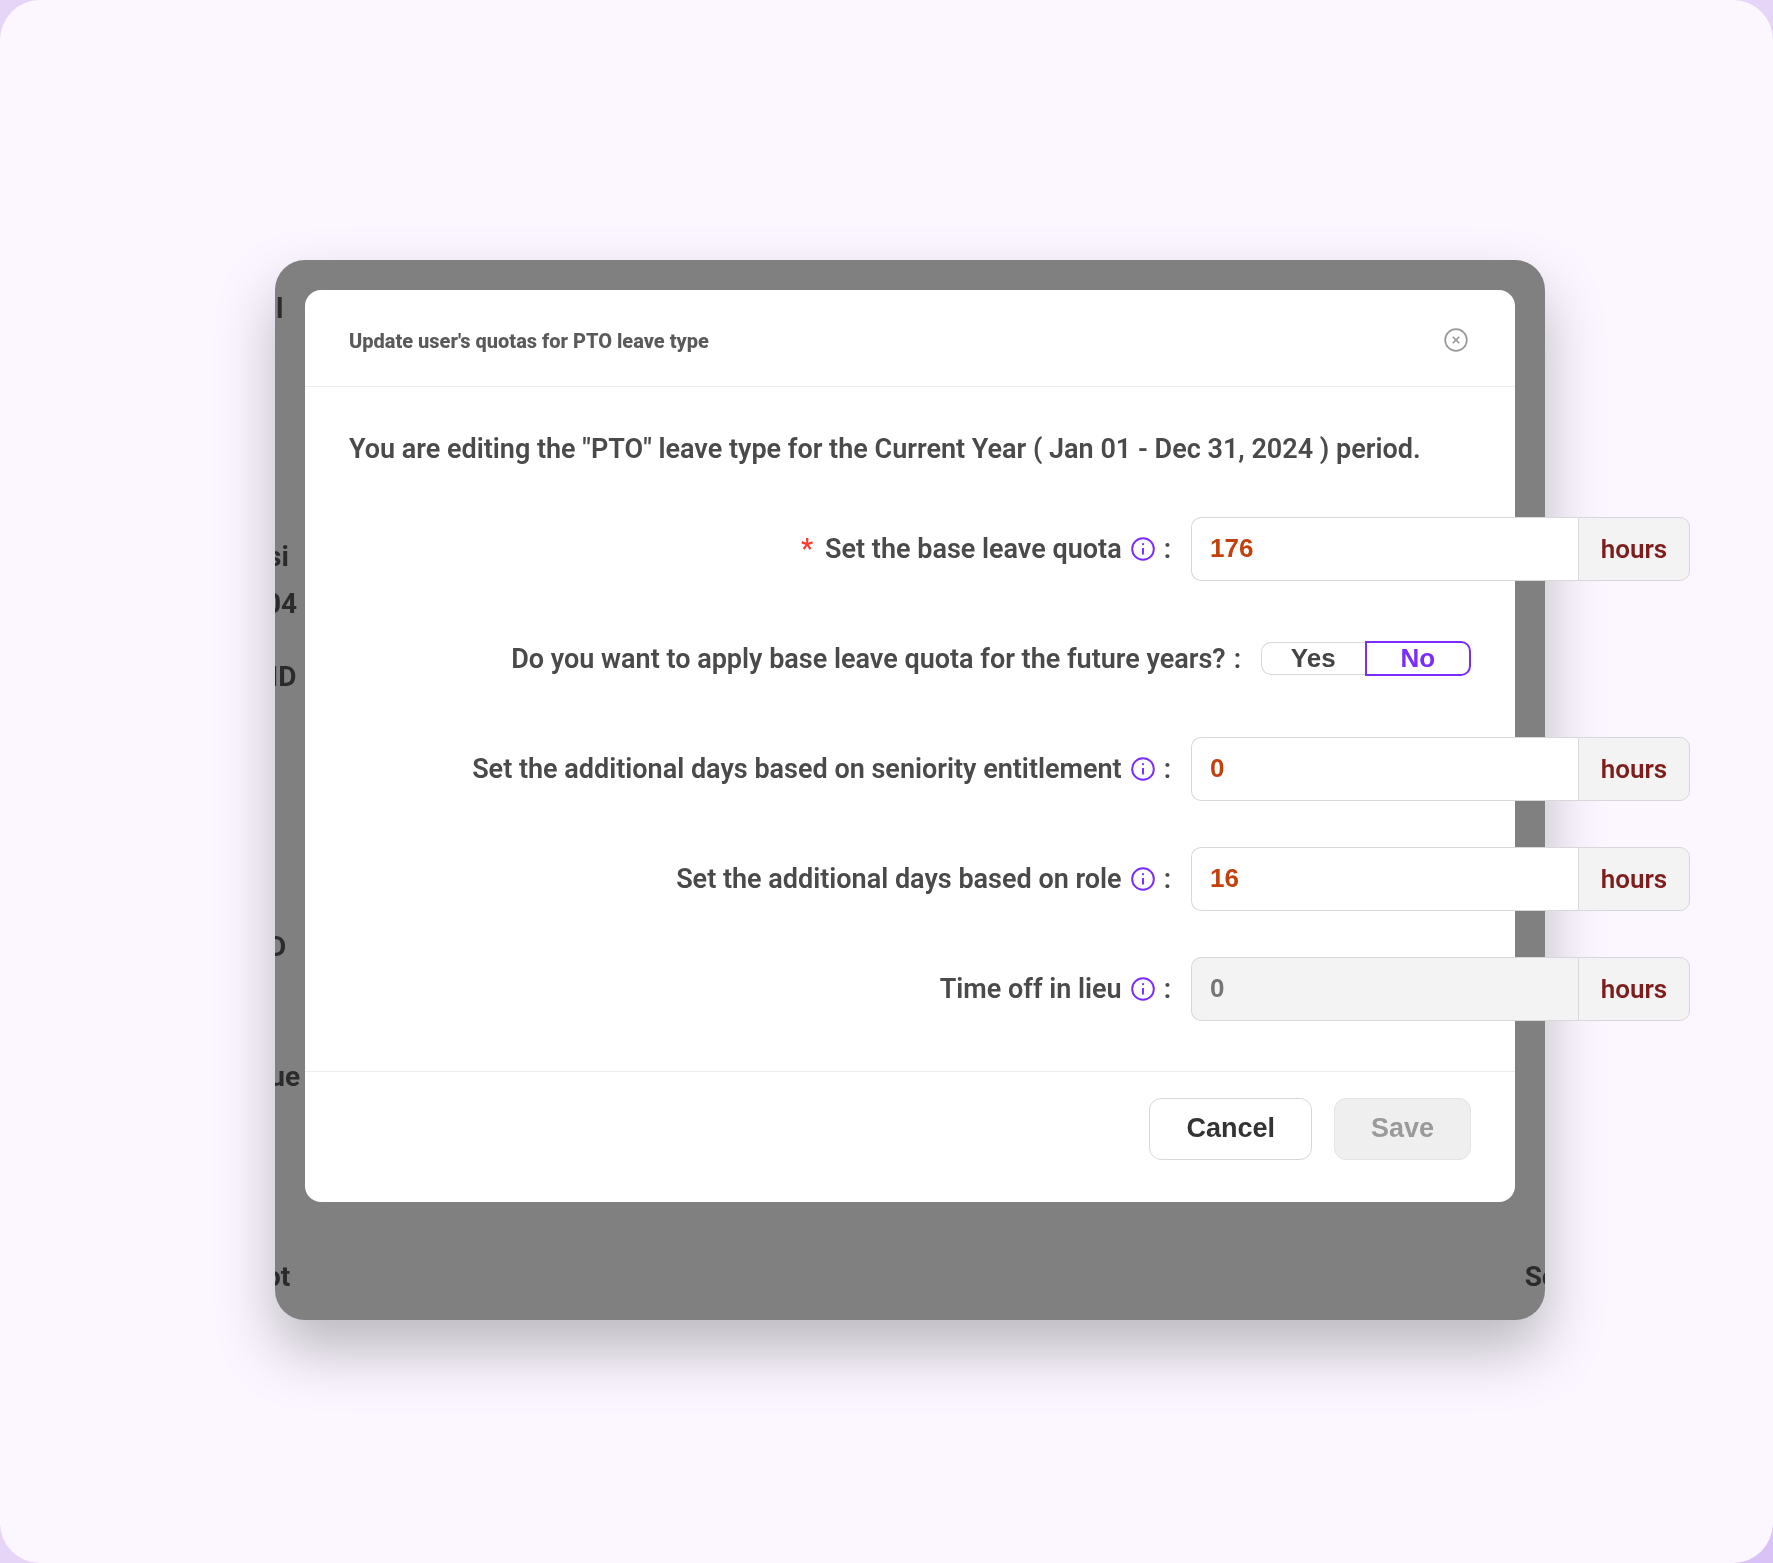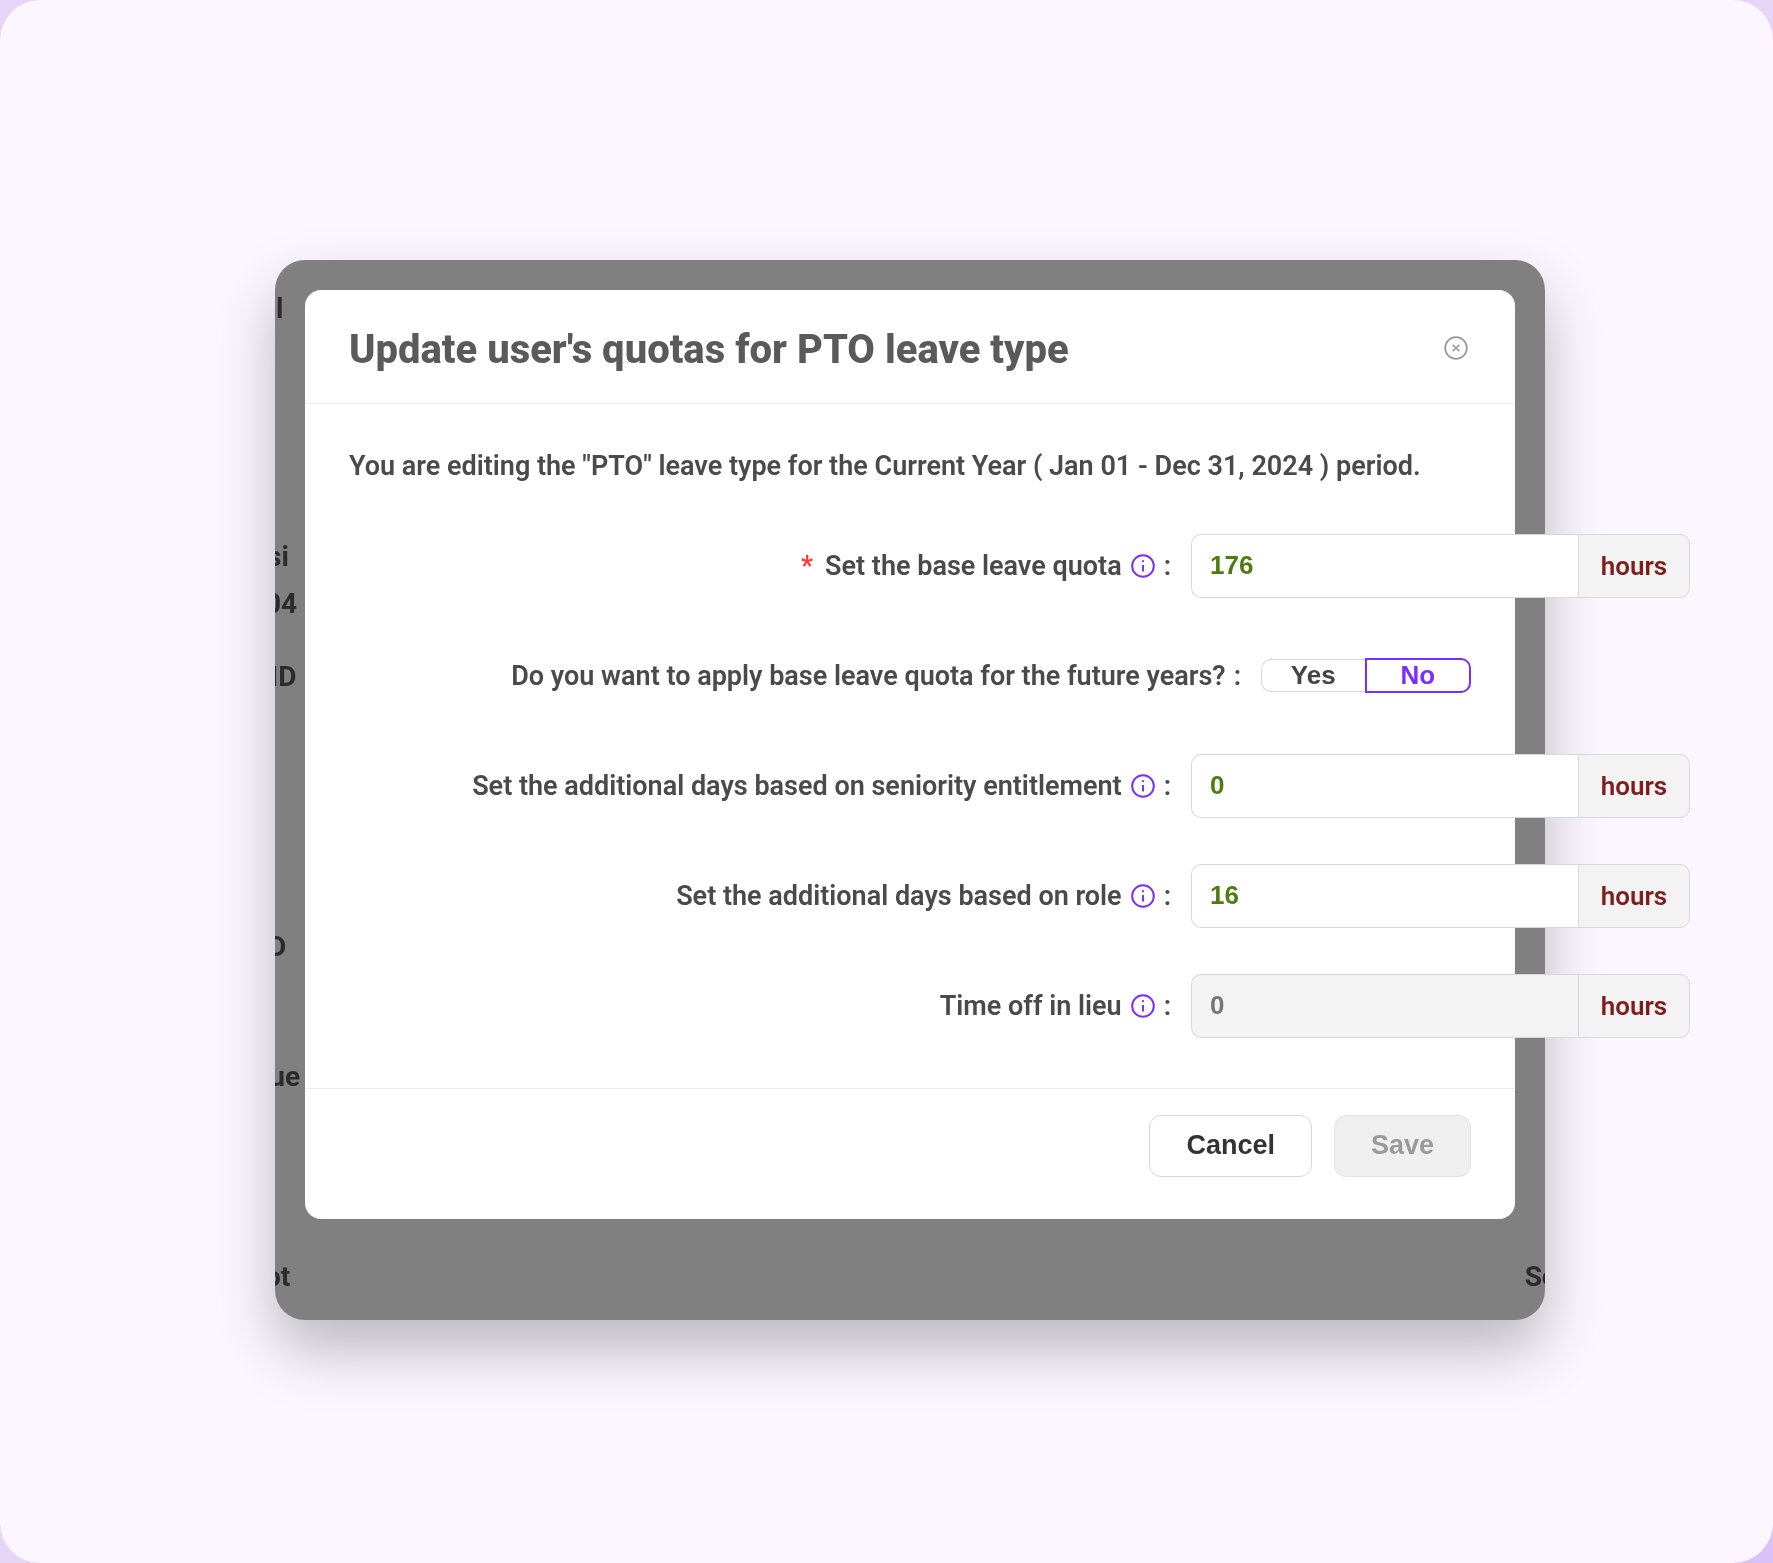"Update user's quotas for PTO" .modal-title { font-size: 40px -> 20px }
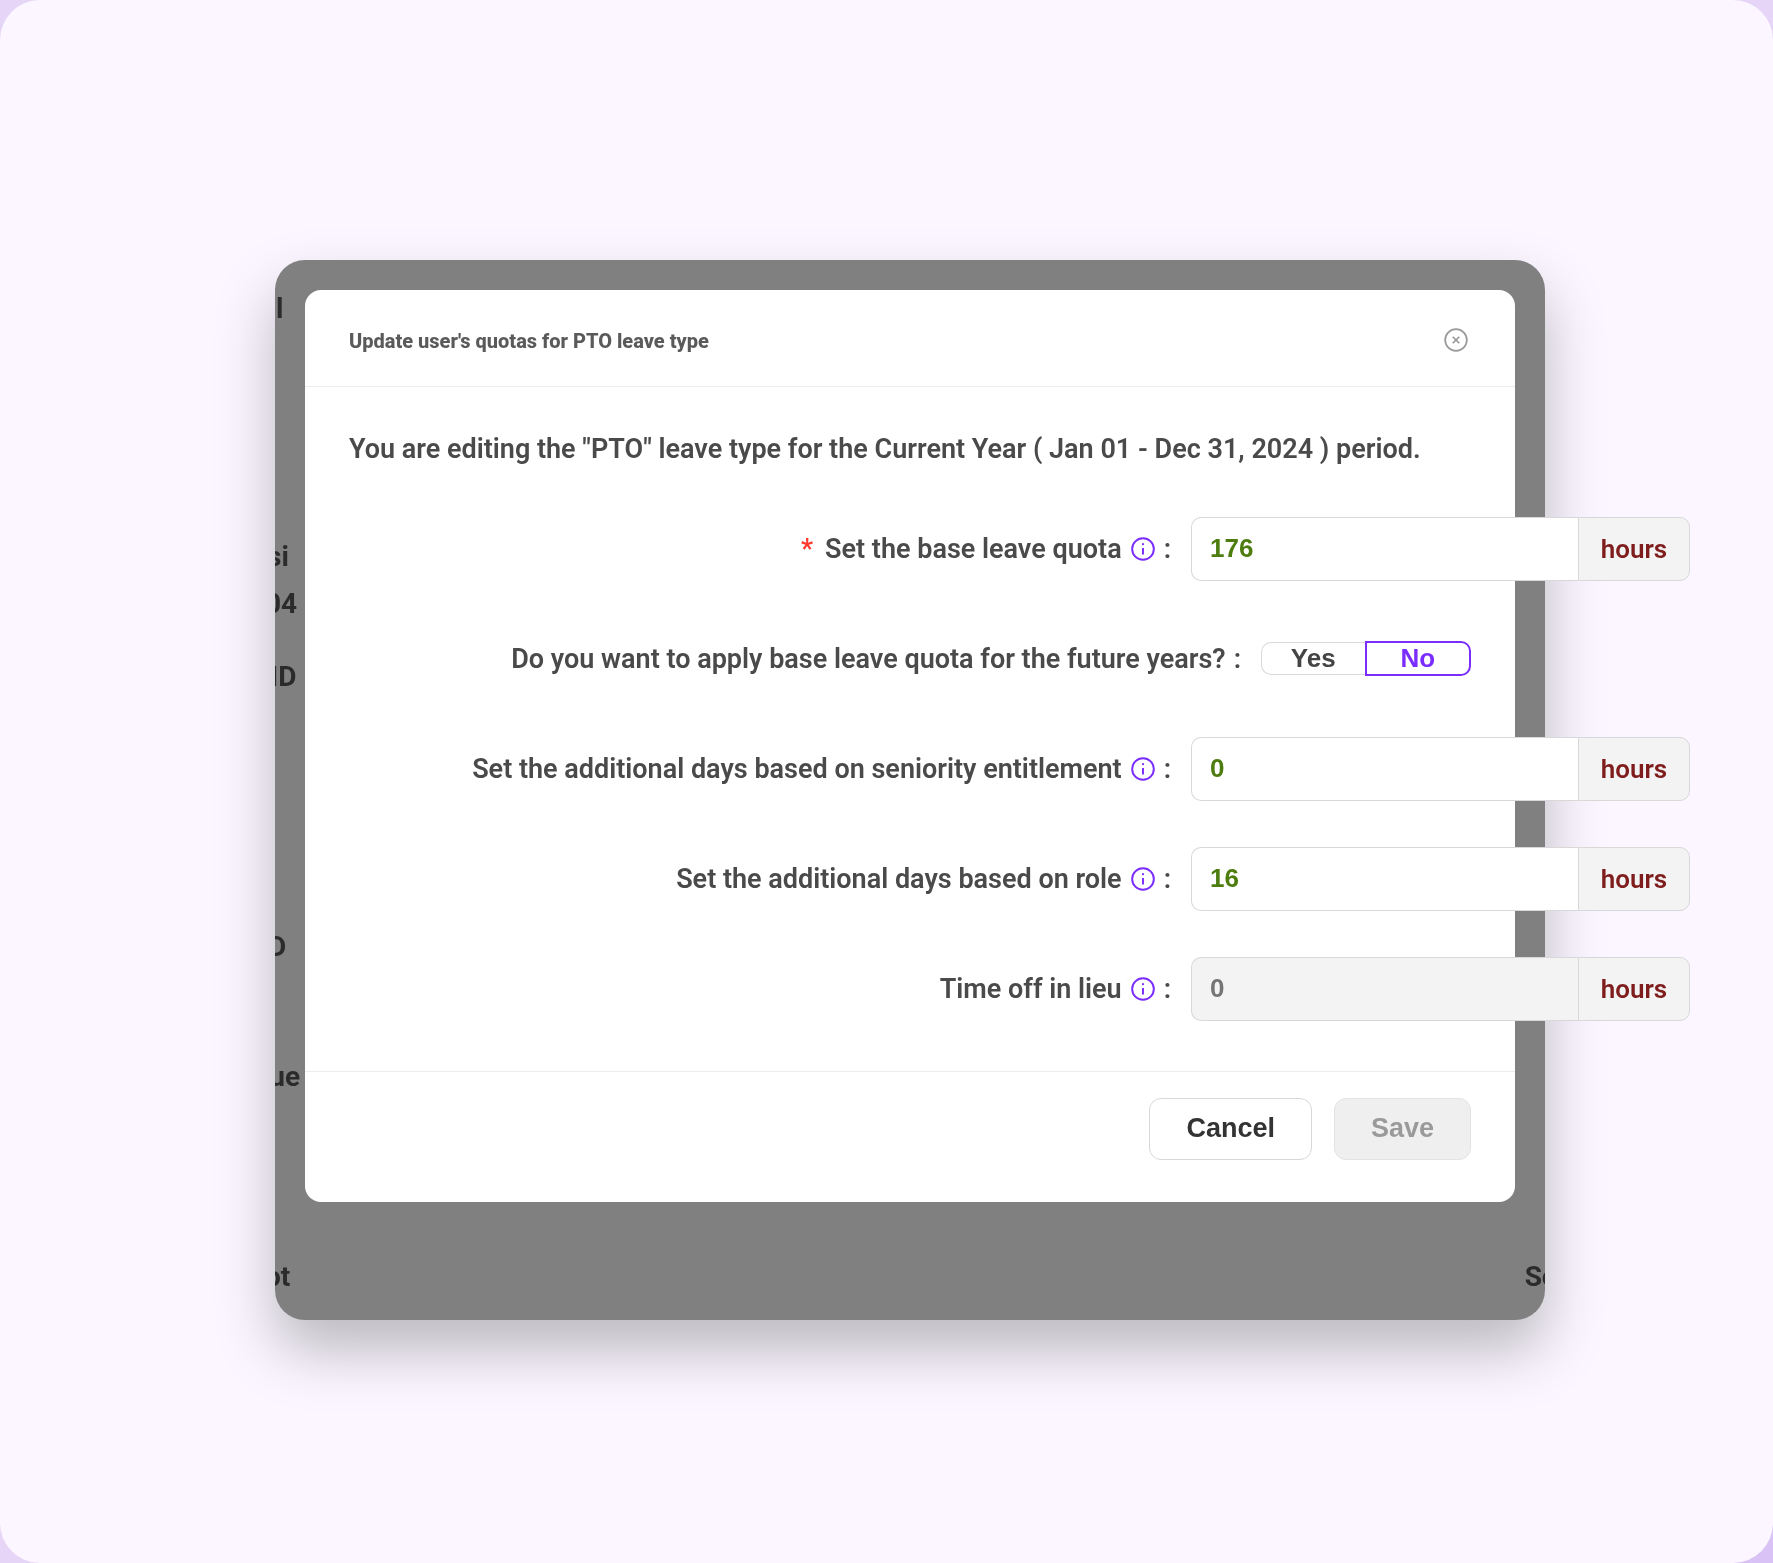"176" .num-input { color: #4d7c0f -> #c2410c }
